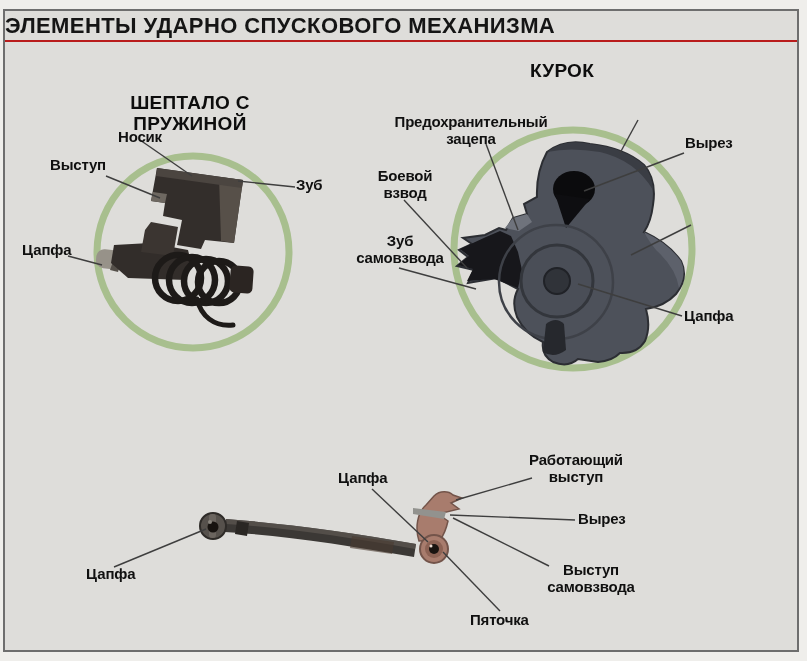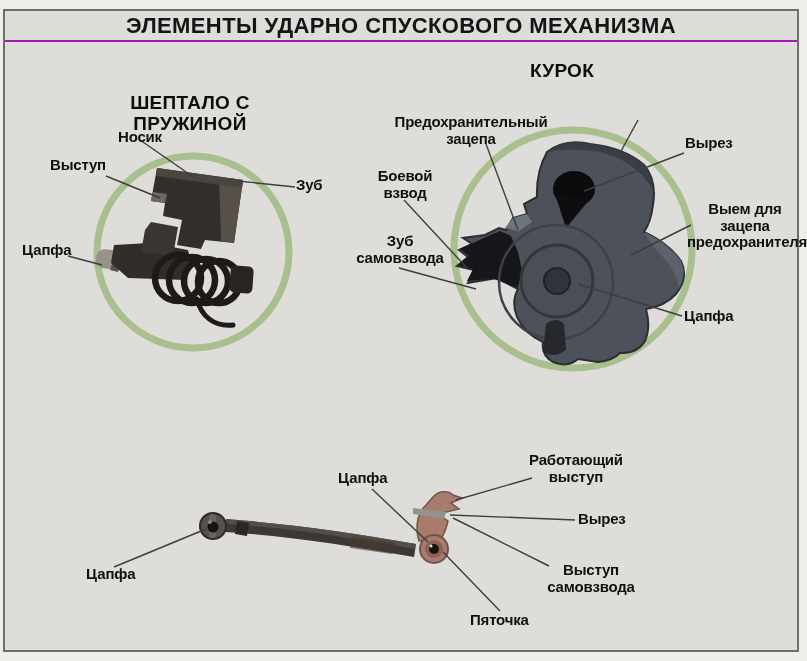"ЭЛЕМЕНТЫ УДАРНО СПУСКОВОГО МЕХАНИЗМА" .title-bar { border-bottom: 2px solid #a21caf -> 2px solid #b91c1c; justify-content: center -> flex-start }
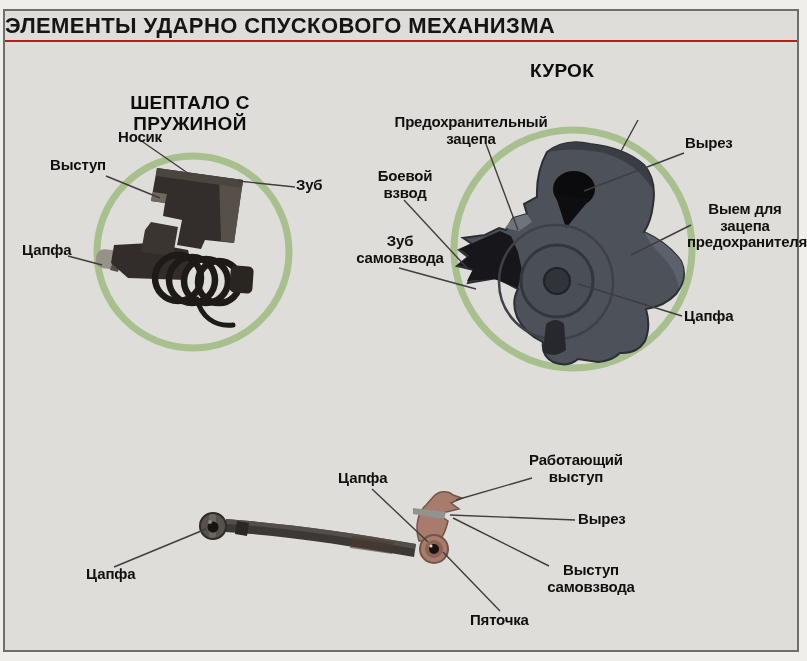"Выем для" div.lbl { html: <div>Выем для зацепа предохранителя</div> -> none }
